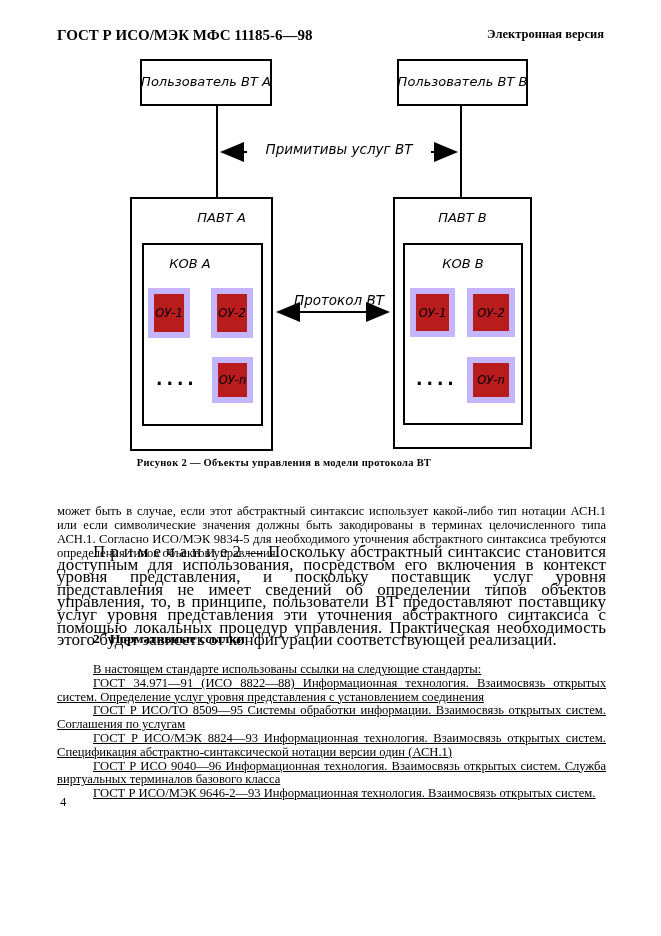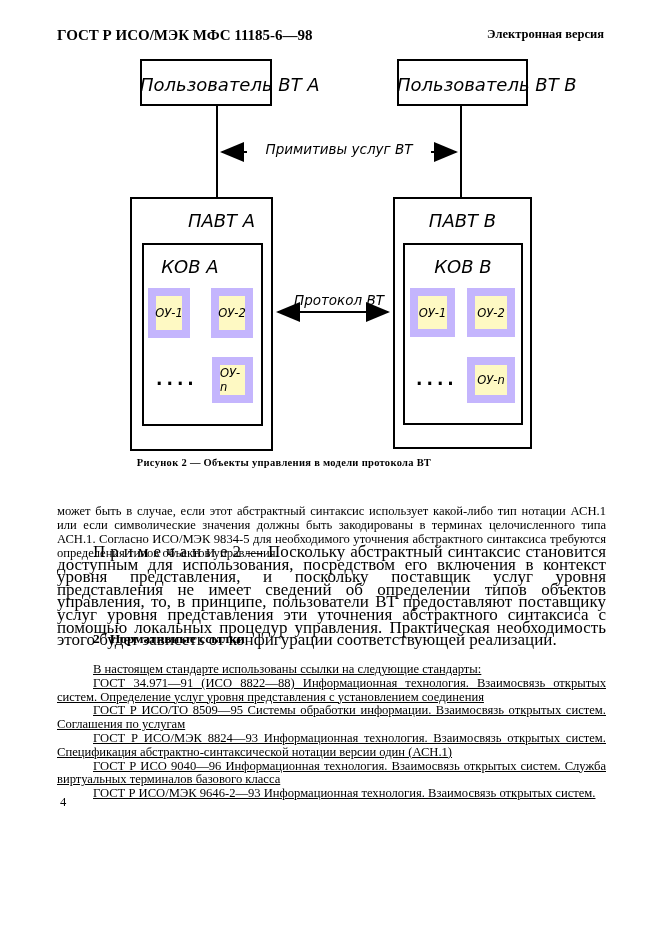"Пользователь ВТ А" .dlabel { font-size: 18px -> 13px }
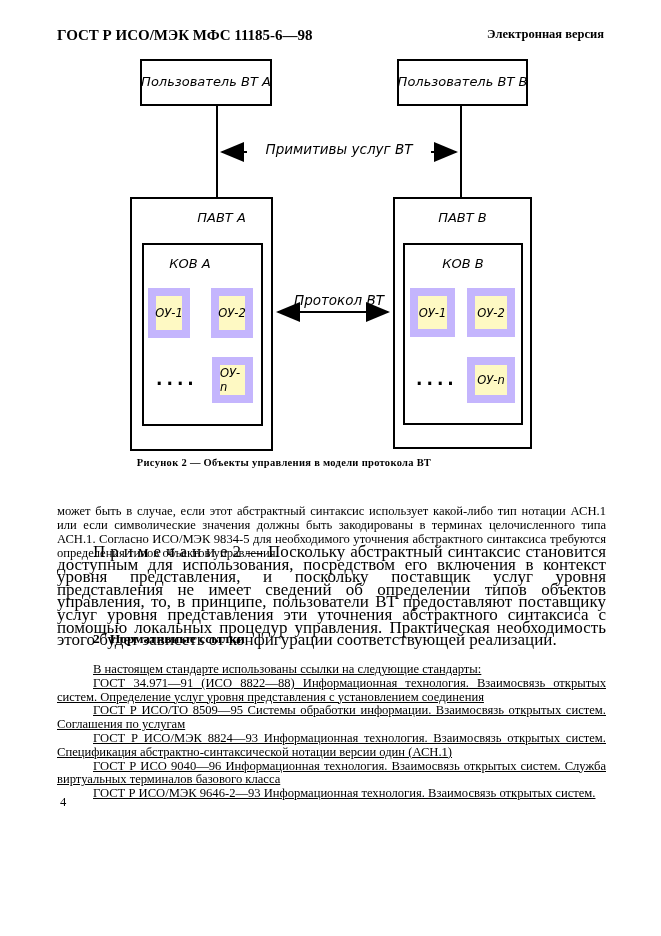"ОУ-1" .oubox { background: #fef9c3 -> #b91c1c; border: 8px solid #c4b5fd -> 6px solid #c4b5fd }
